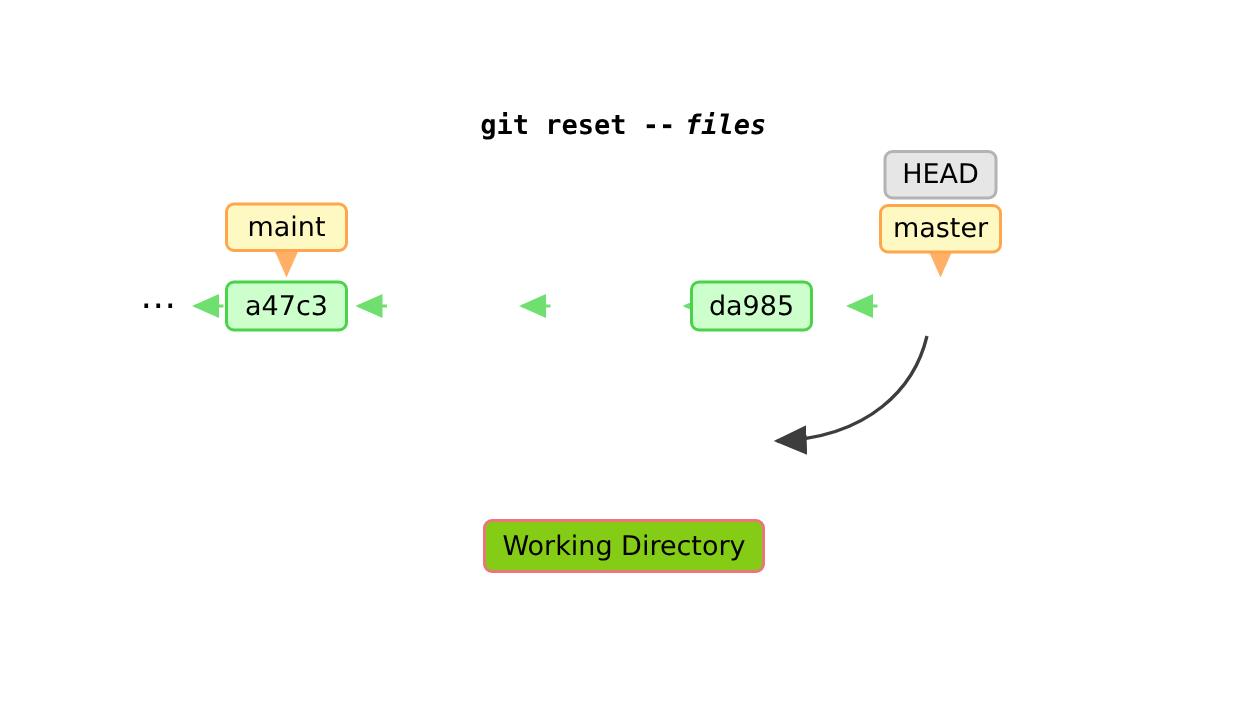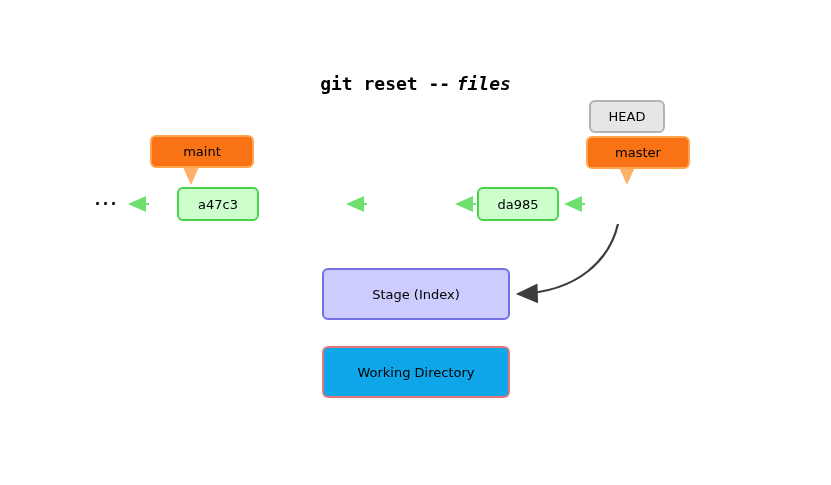"HEAD" .node { font-size: 13px -> 18px }
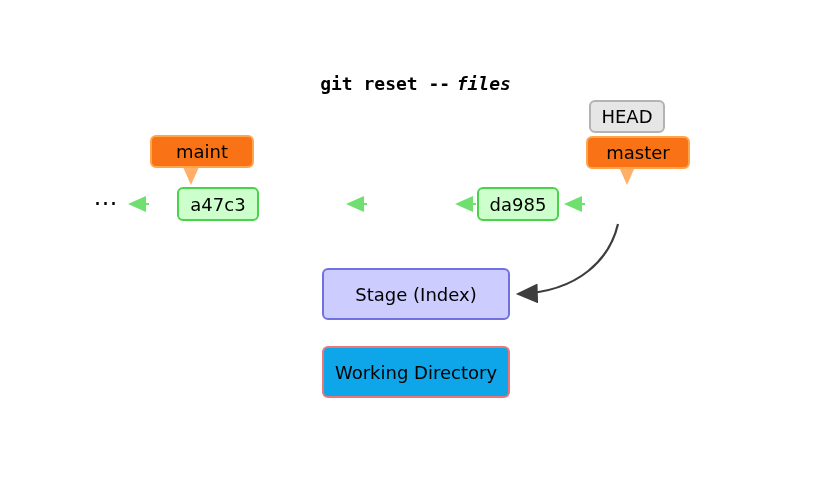"maint" .branch { background: #f97316 -> #fef9c3; width: 104px -> 82px }
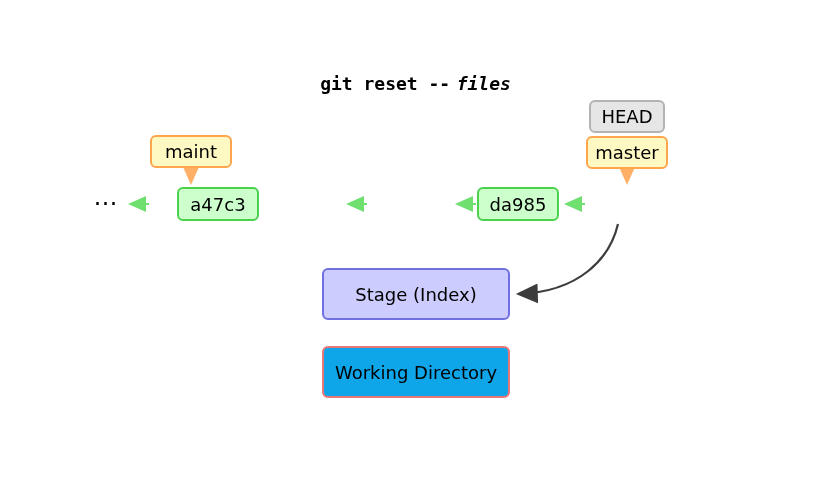"a47c3" .c0 { margin-left: 27px -> none }
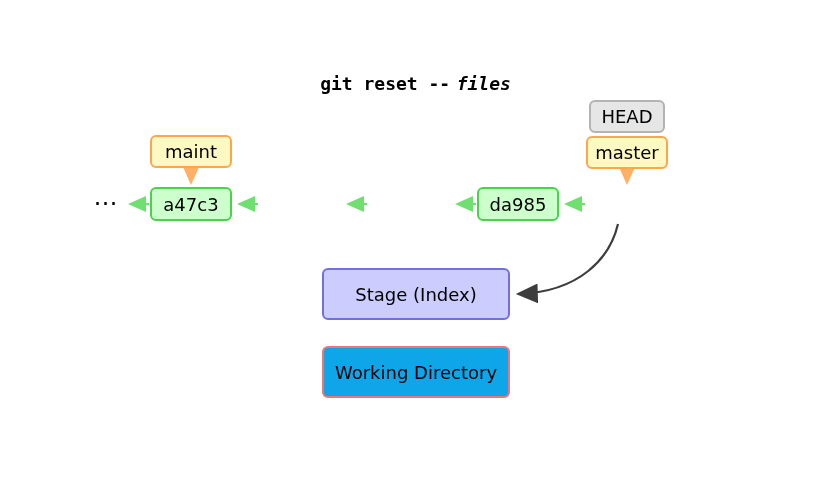"da985" .c3 { left: 477px -> 460px }
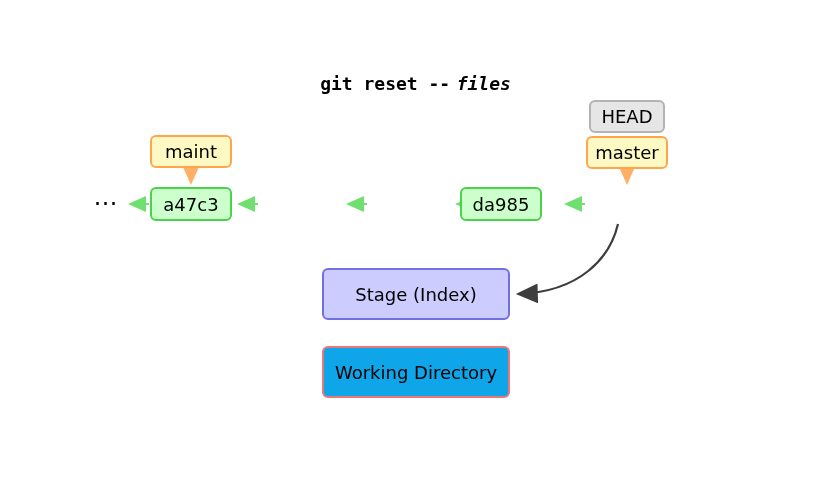"Stage (Index)" div.node { html: <div>Stage (Index)</div> -> none }
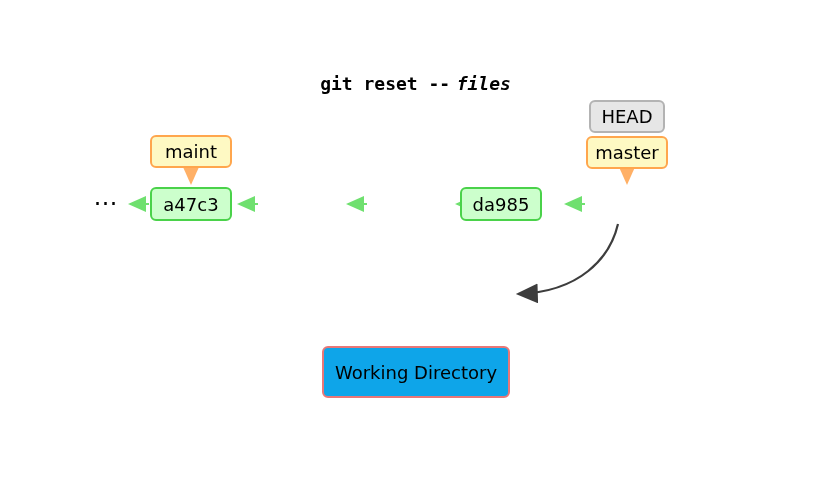"Working Directory" .working { background: #0ea5e9 -> #84cc16; height: 52px -> 36px }
